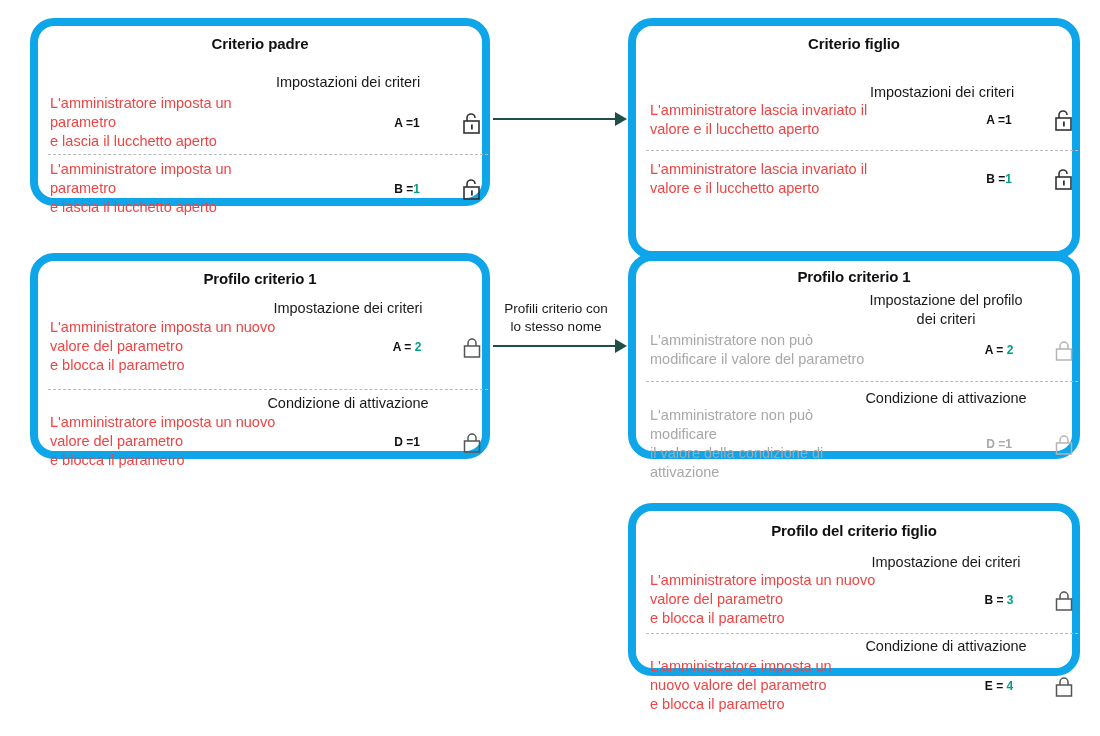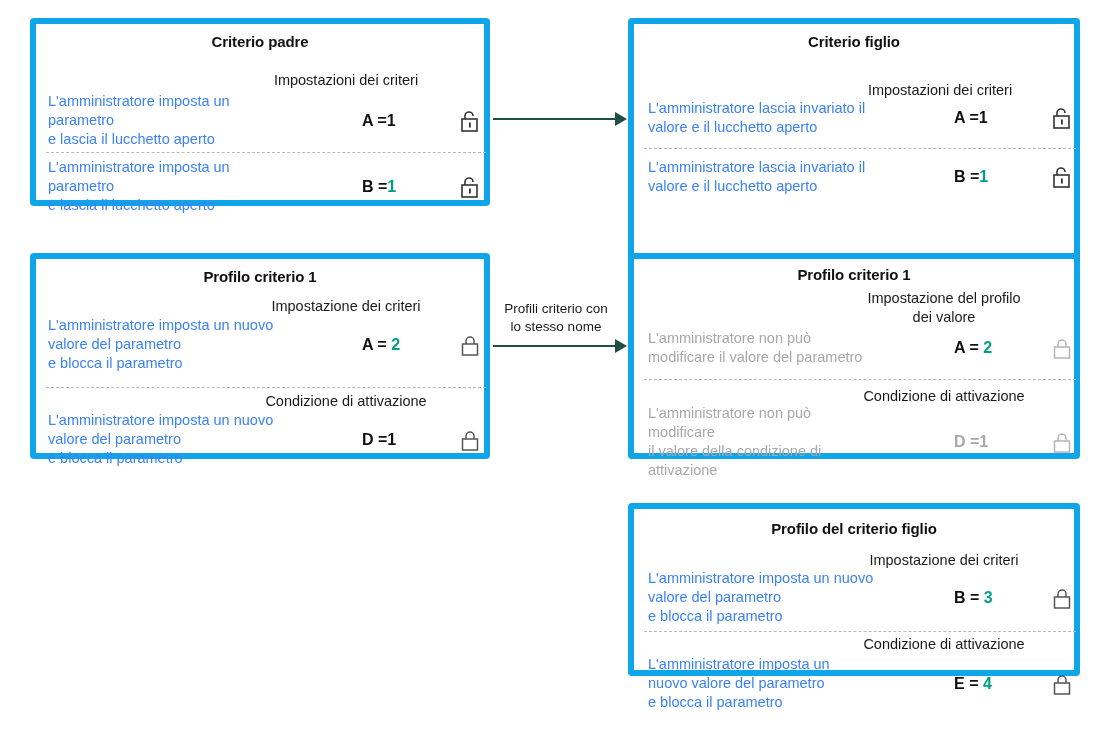"Criterio padre" .card { border: 6px solid #0ea5e9 -> 8px solid #0ea5e9; border-radius: 4px -> 24px }
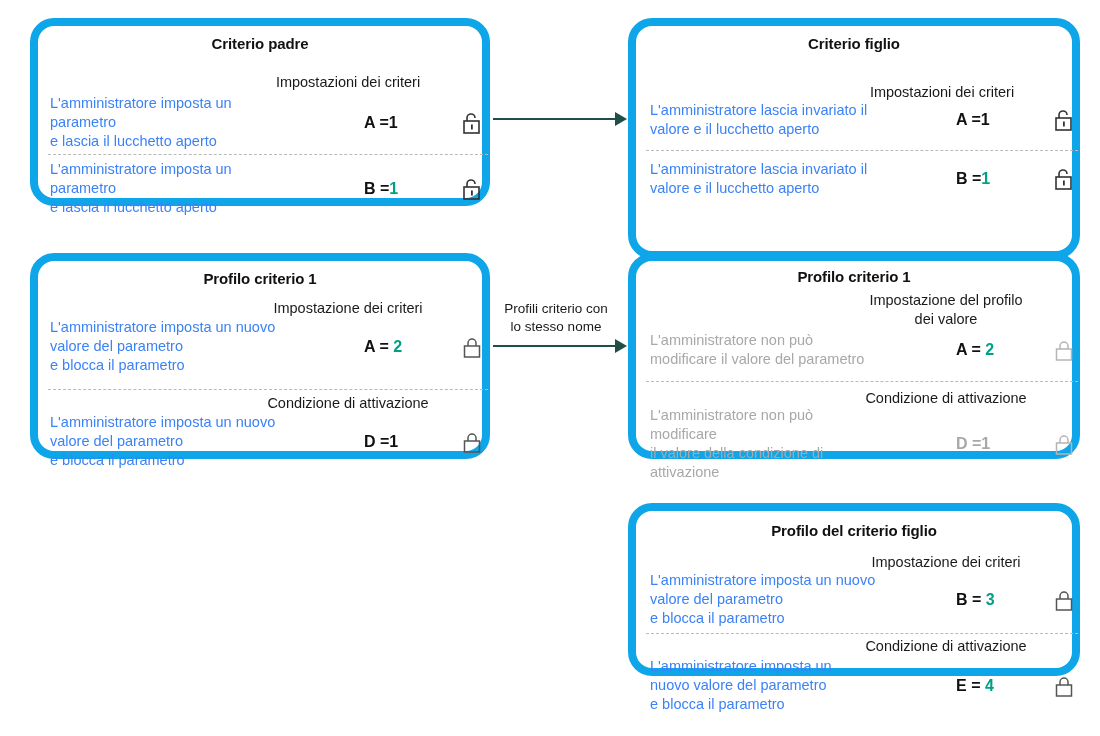"L'amministratore imposta un" .row-desc { color: #3b82f6 -> #ef4444 }
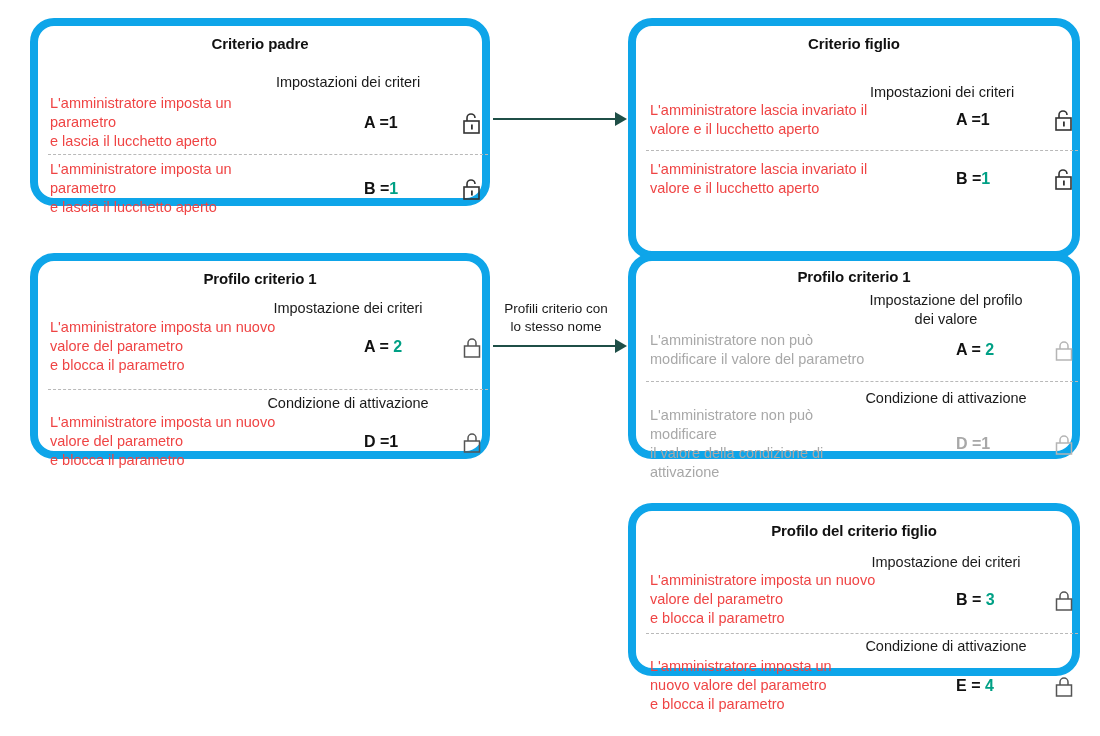"A =1" .row-value { font-size: 16px -> 12px; text-align: none -> center }
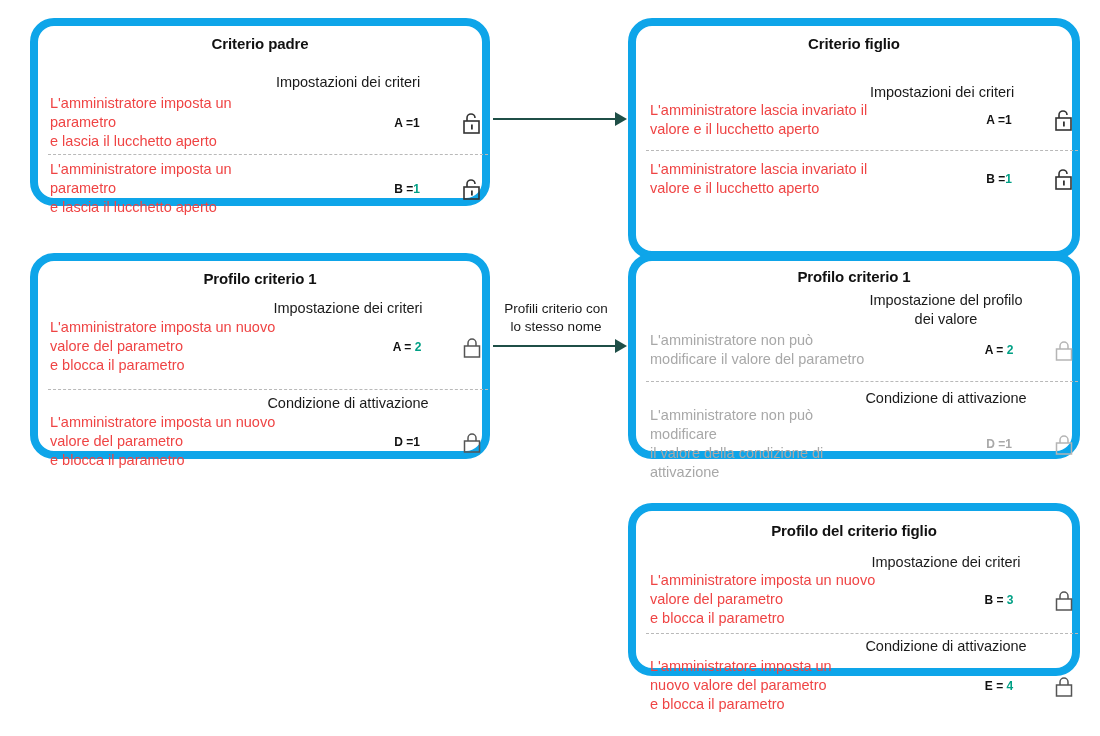"Impostazione del profilo" div.row-header { text: valore -> criteri }
